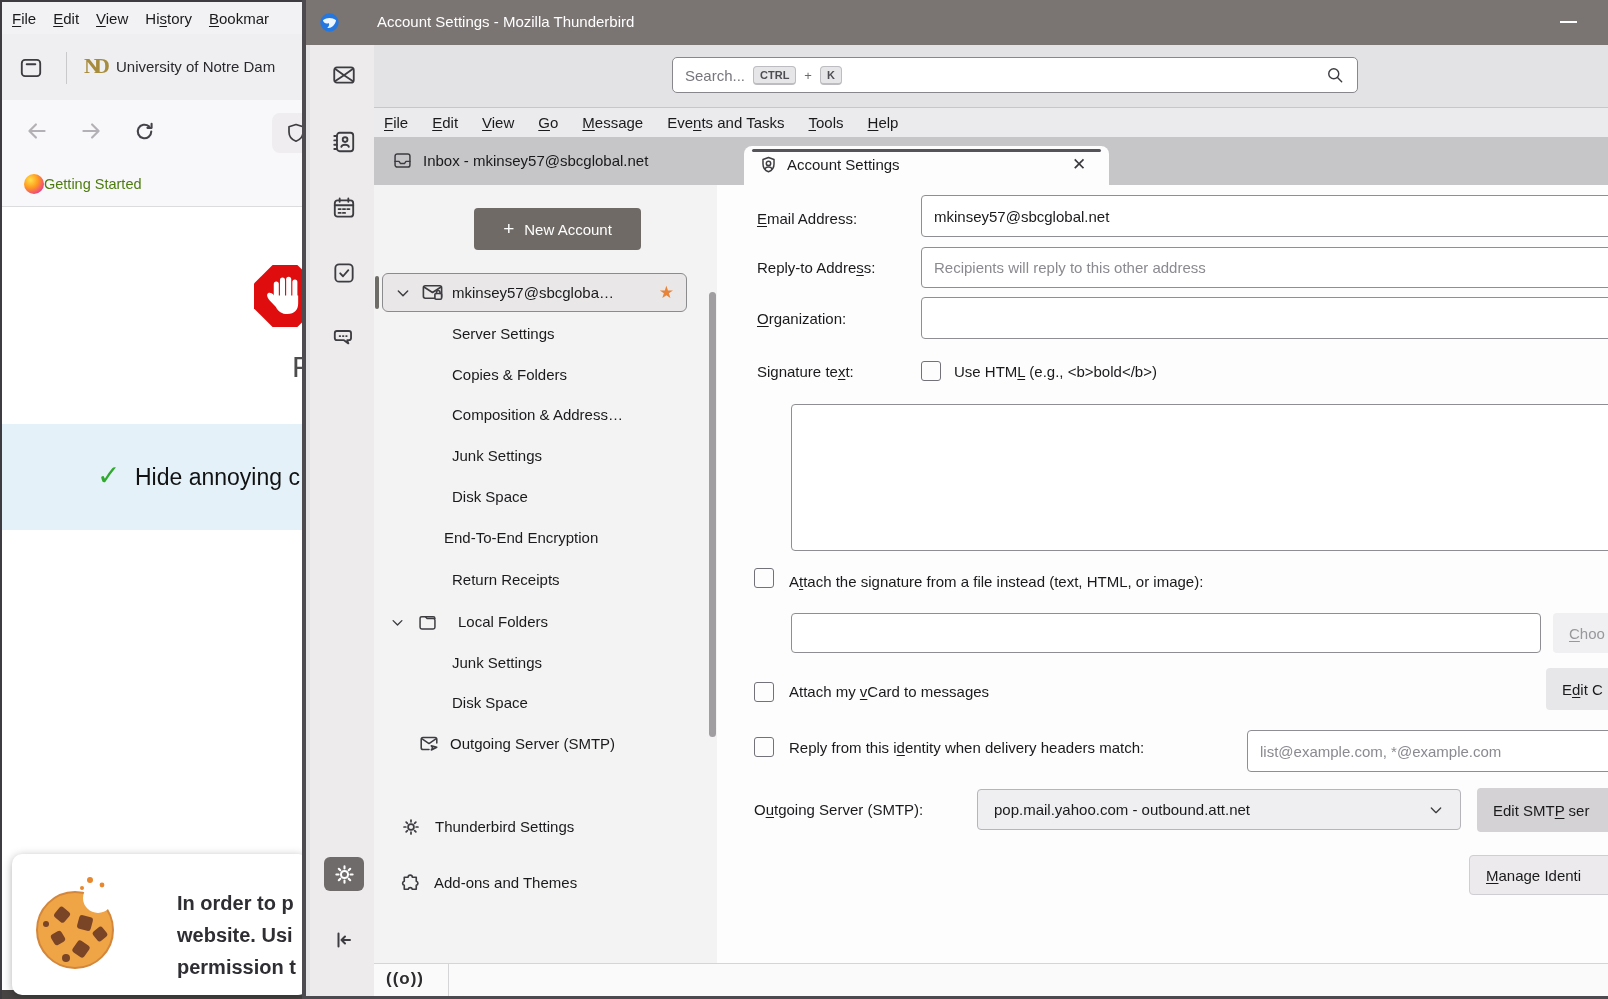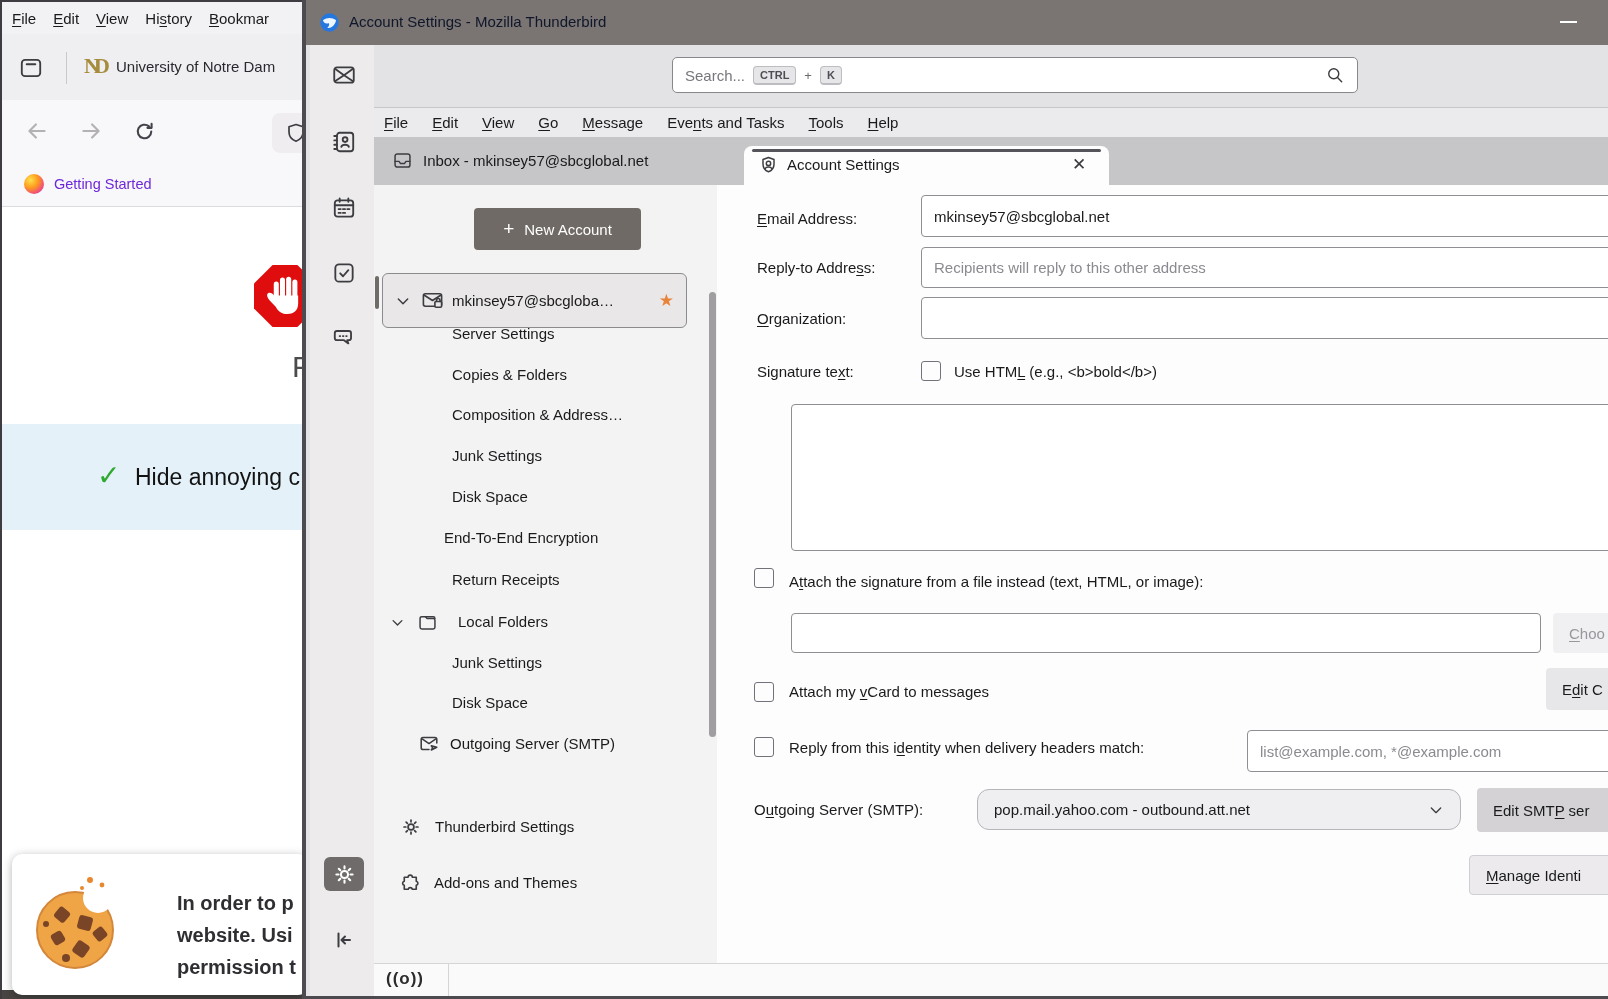"Account Settings - Mozilla Thunderbird" .tb-title { color: #0f172a -> #ffffff; margin-left: none -> 28px }
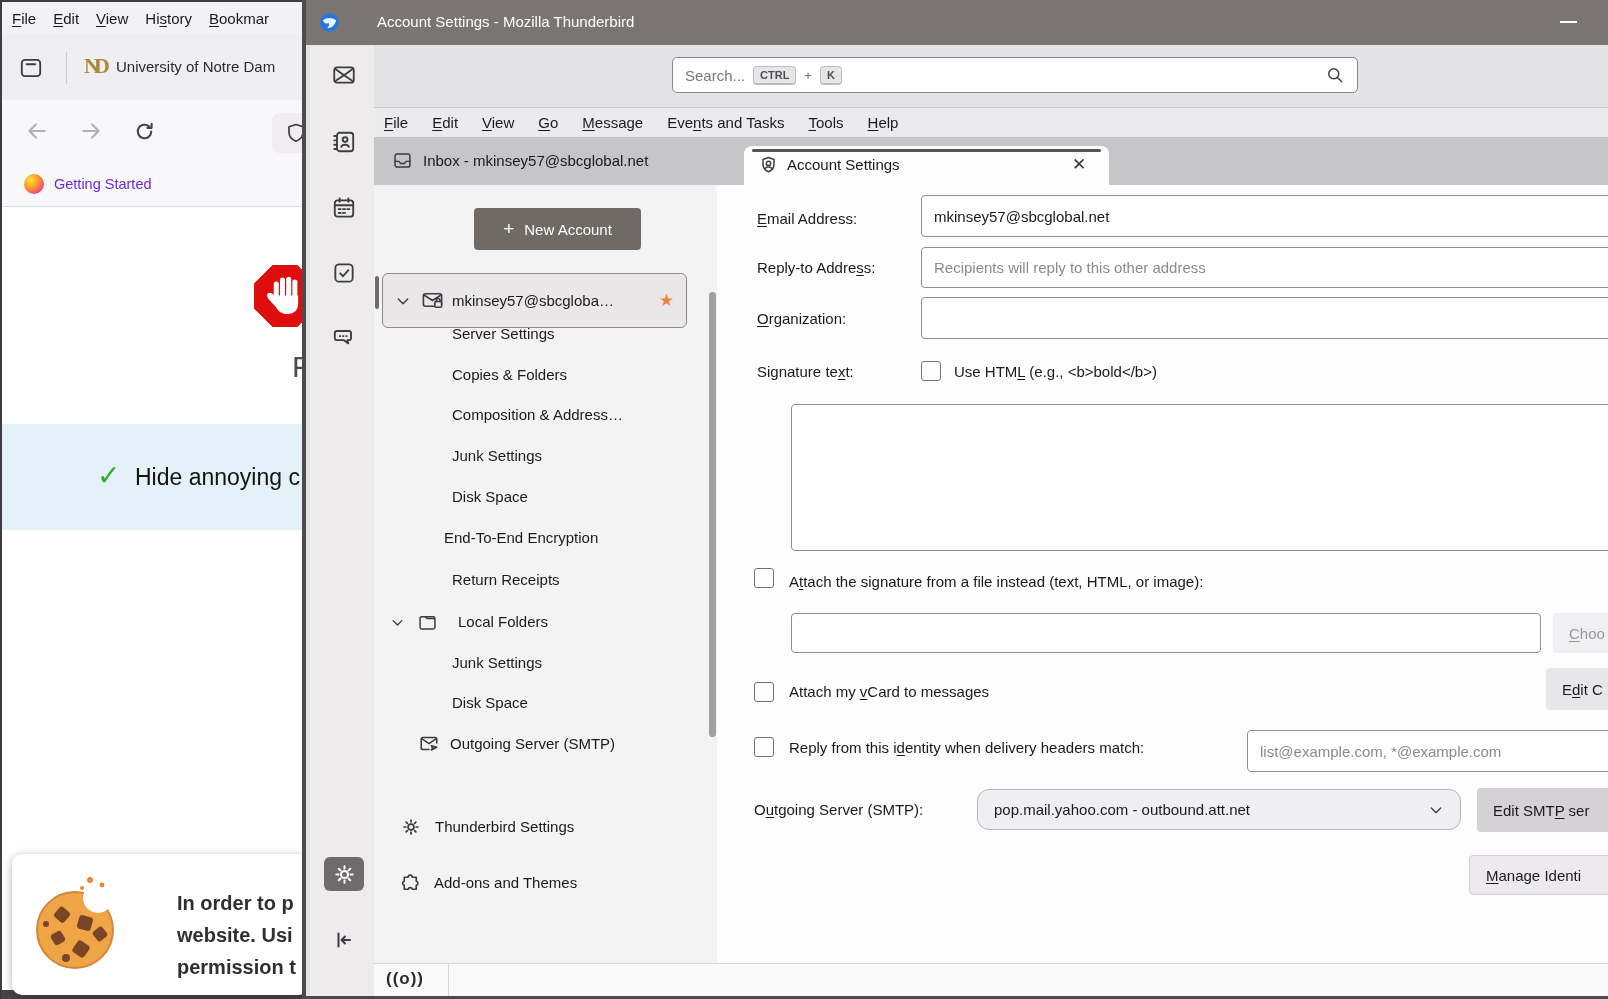"Getting Started" span { color: #6d28d9 -> #4d7c0f; margin-left: 10px -> none }
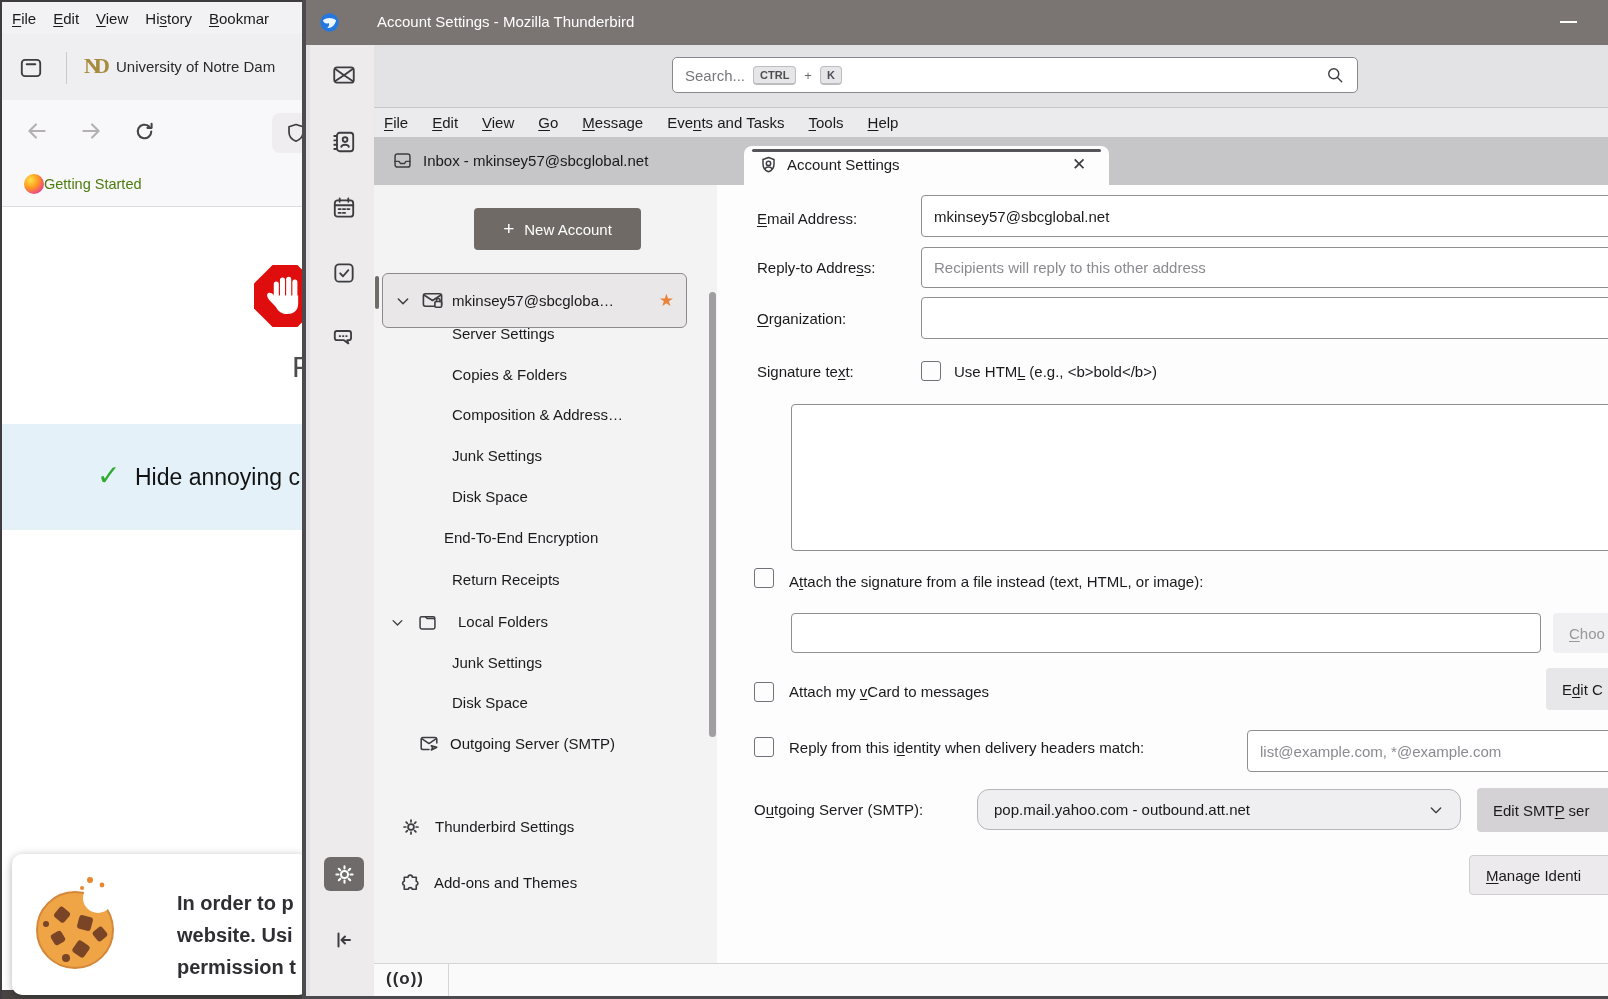"mkinsey57@sbcgloba…" div.abs { height: 55px -> 39px }
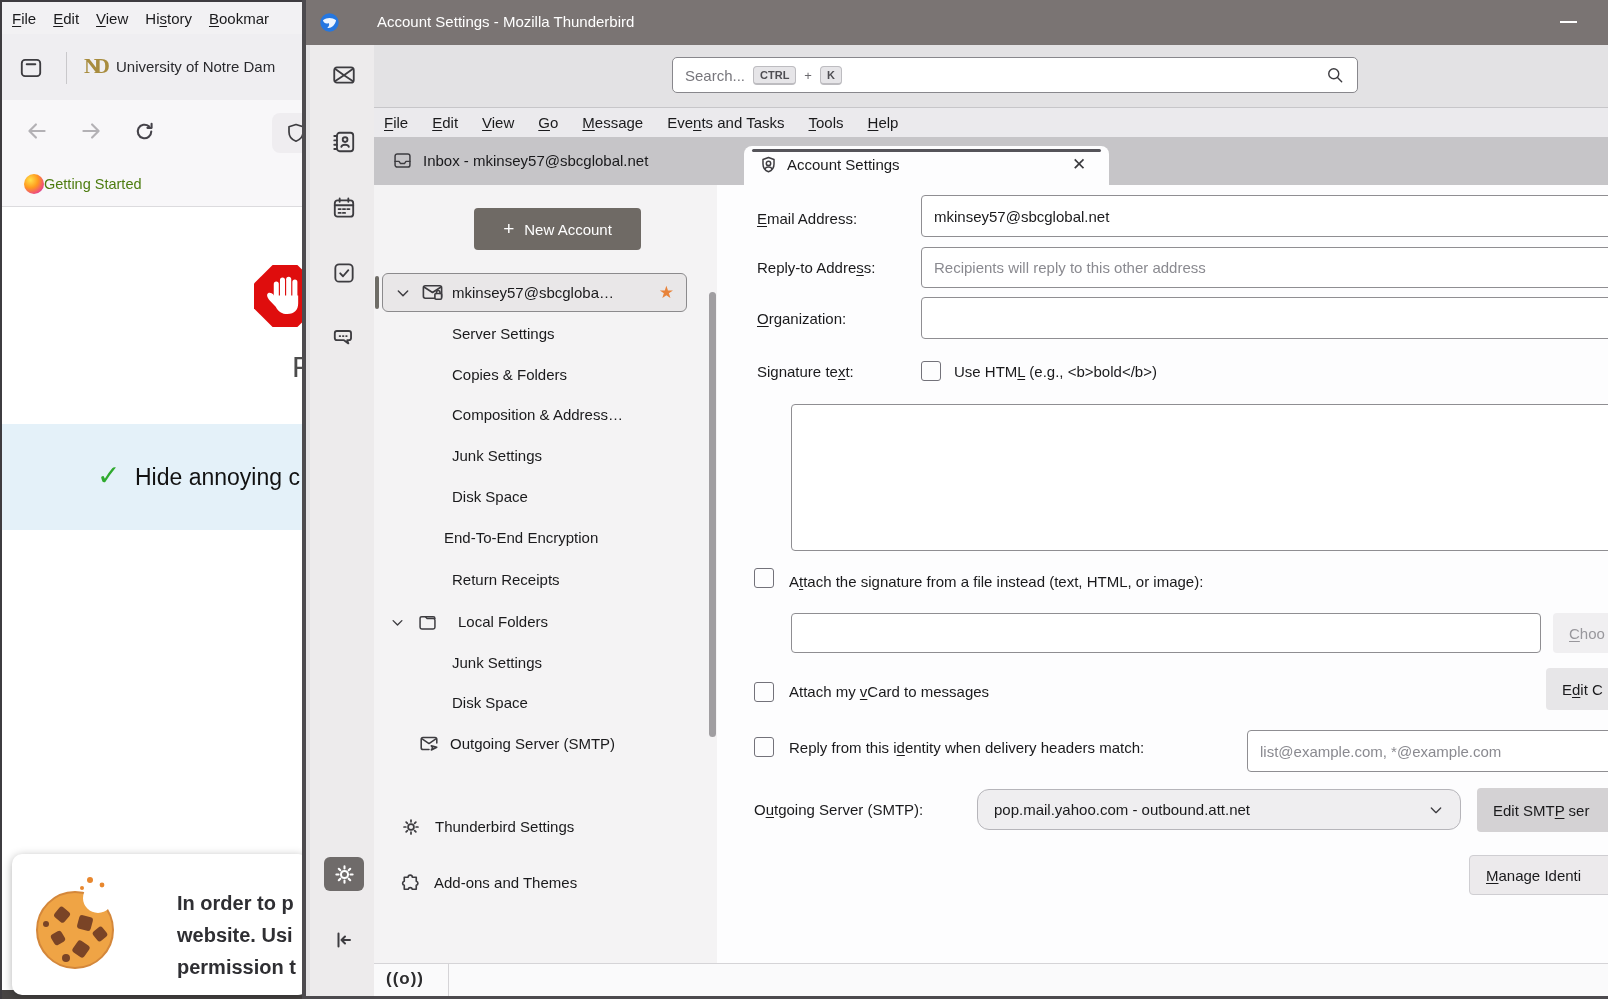"pop.mail.yahoo.com - outbound.att.net" div.abs { border-radius: 12px -> 4px }
